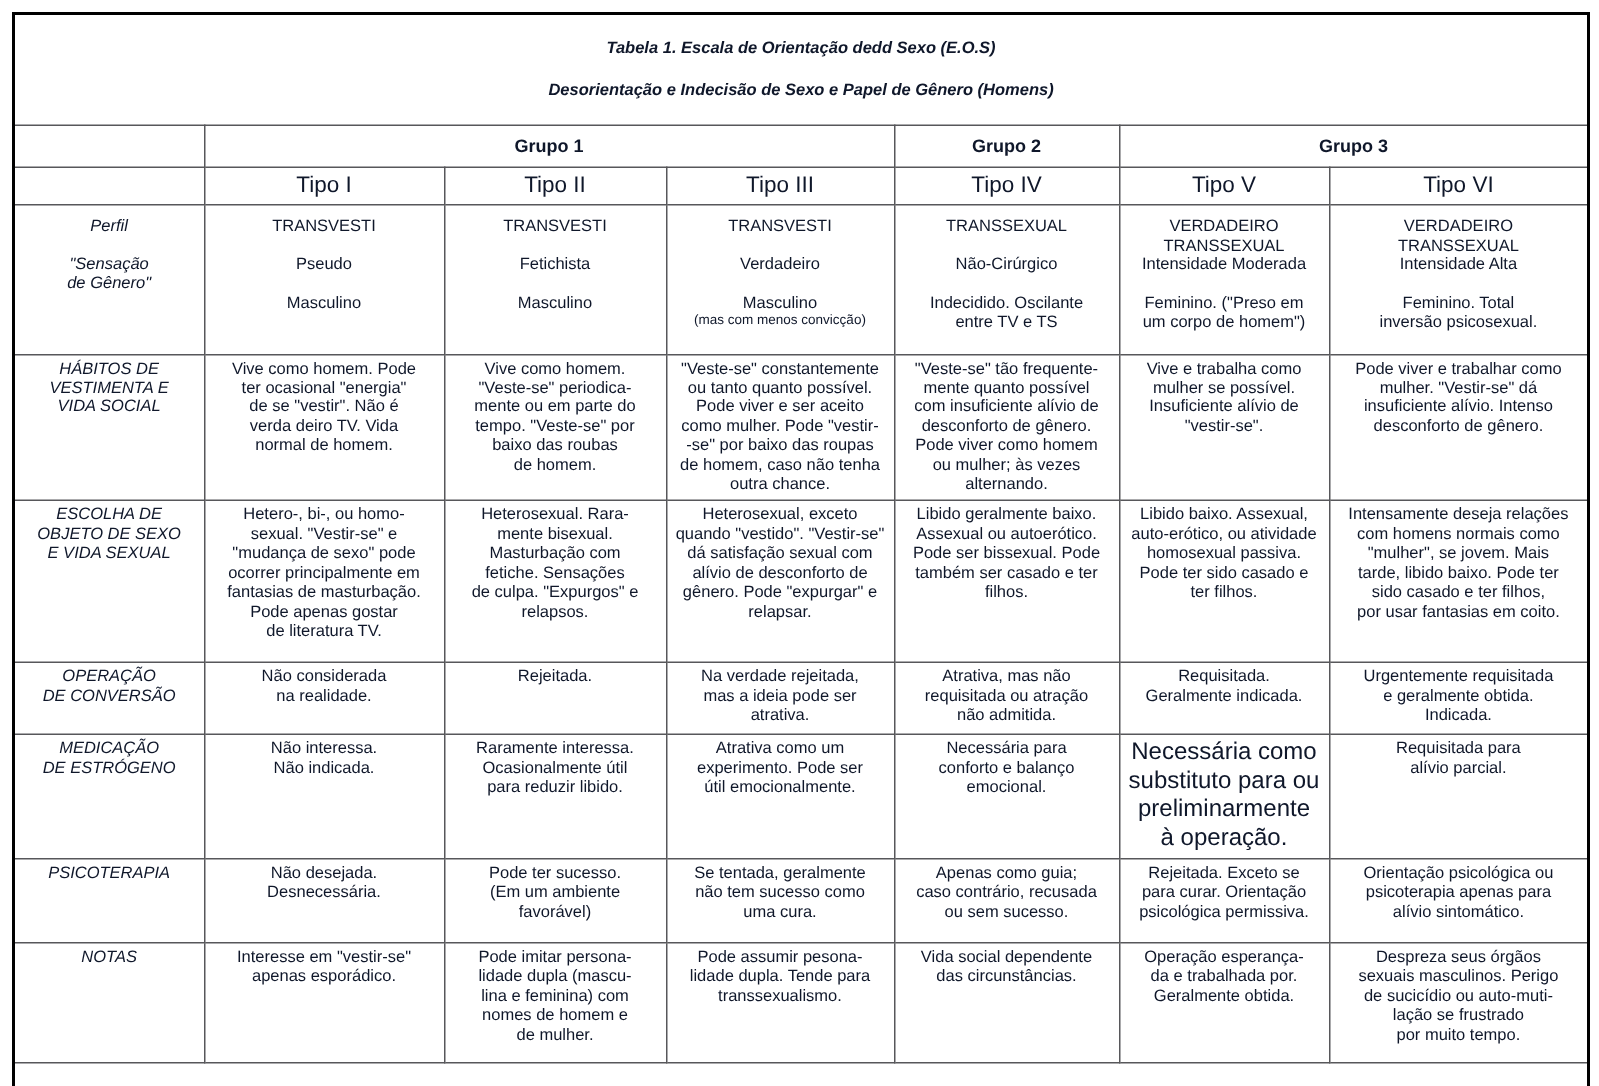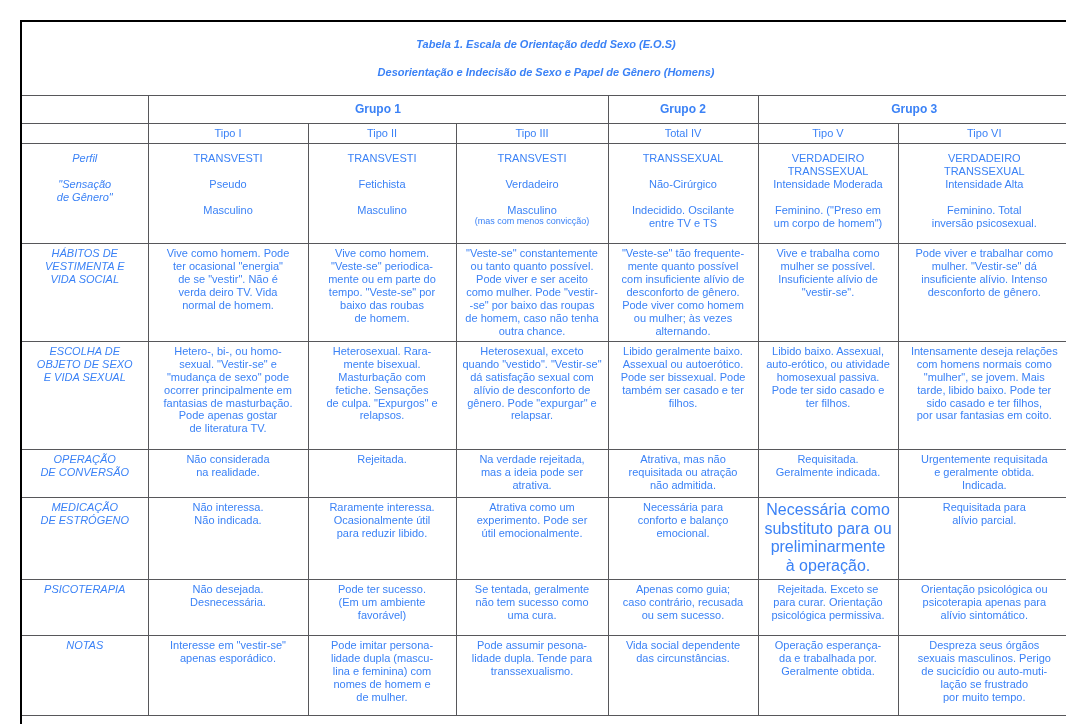"Tabela 1. Escala de Orientação" .page { color: #3b82f6 -> #0f172a; padding: 20px -> 8px }
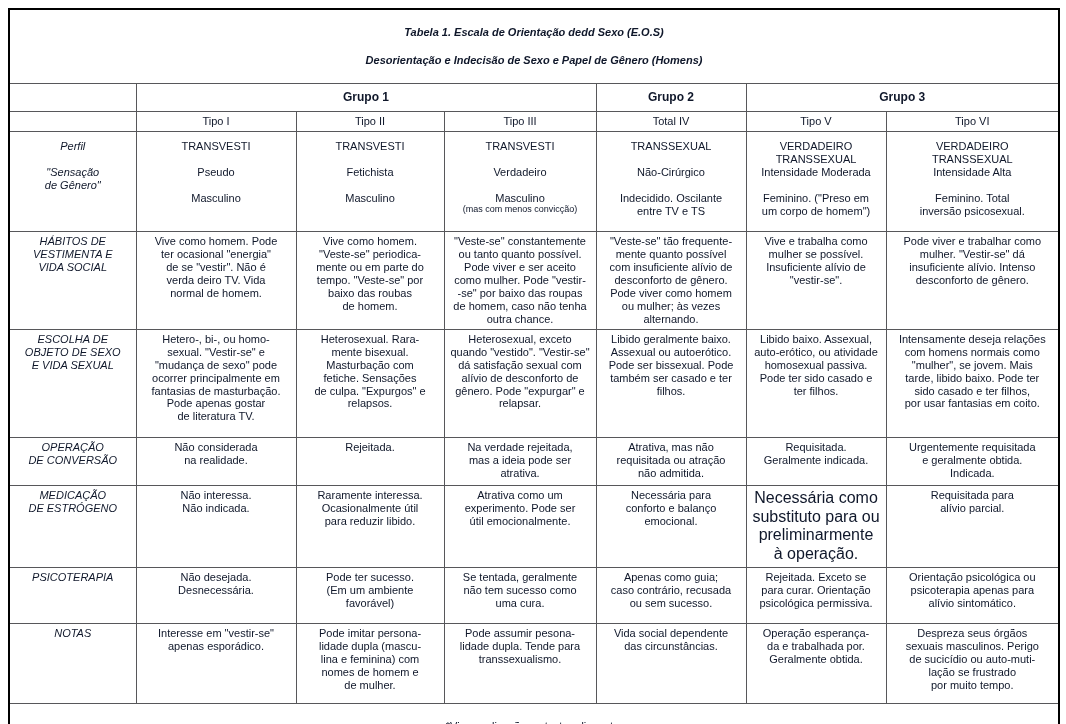"Tipo I" tr.r-type td { font-size: 11px -> 15px }
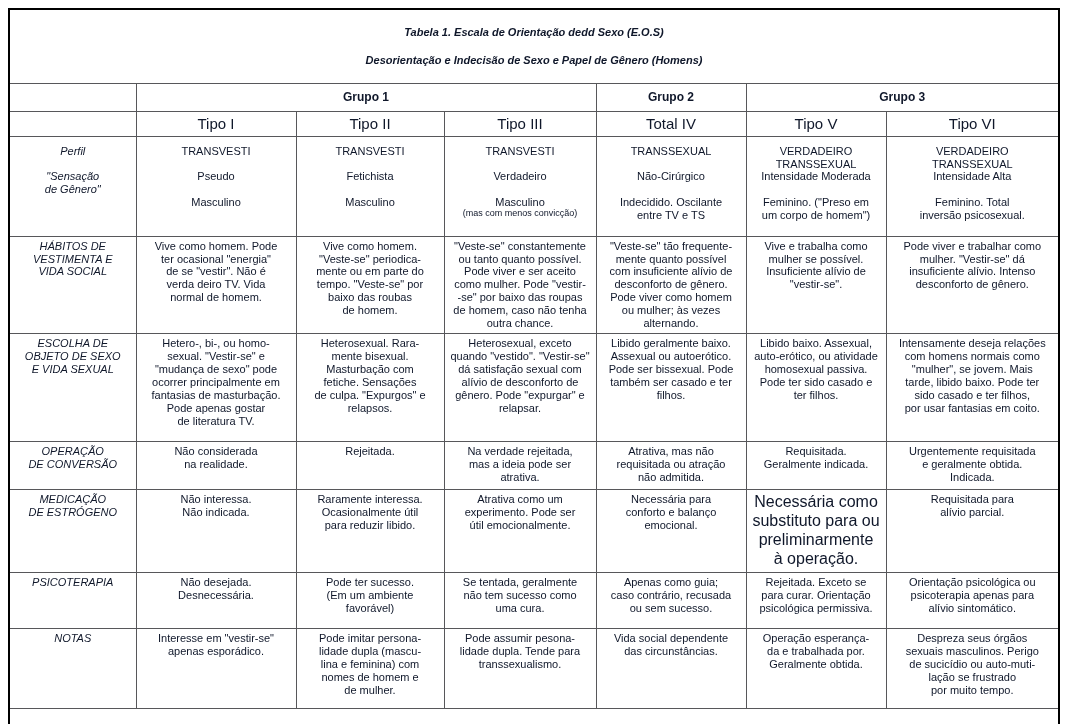"Total IV" td { text: Total -> Tipo }
